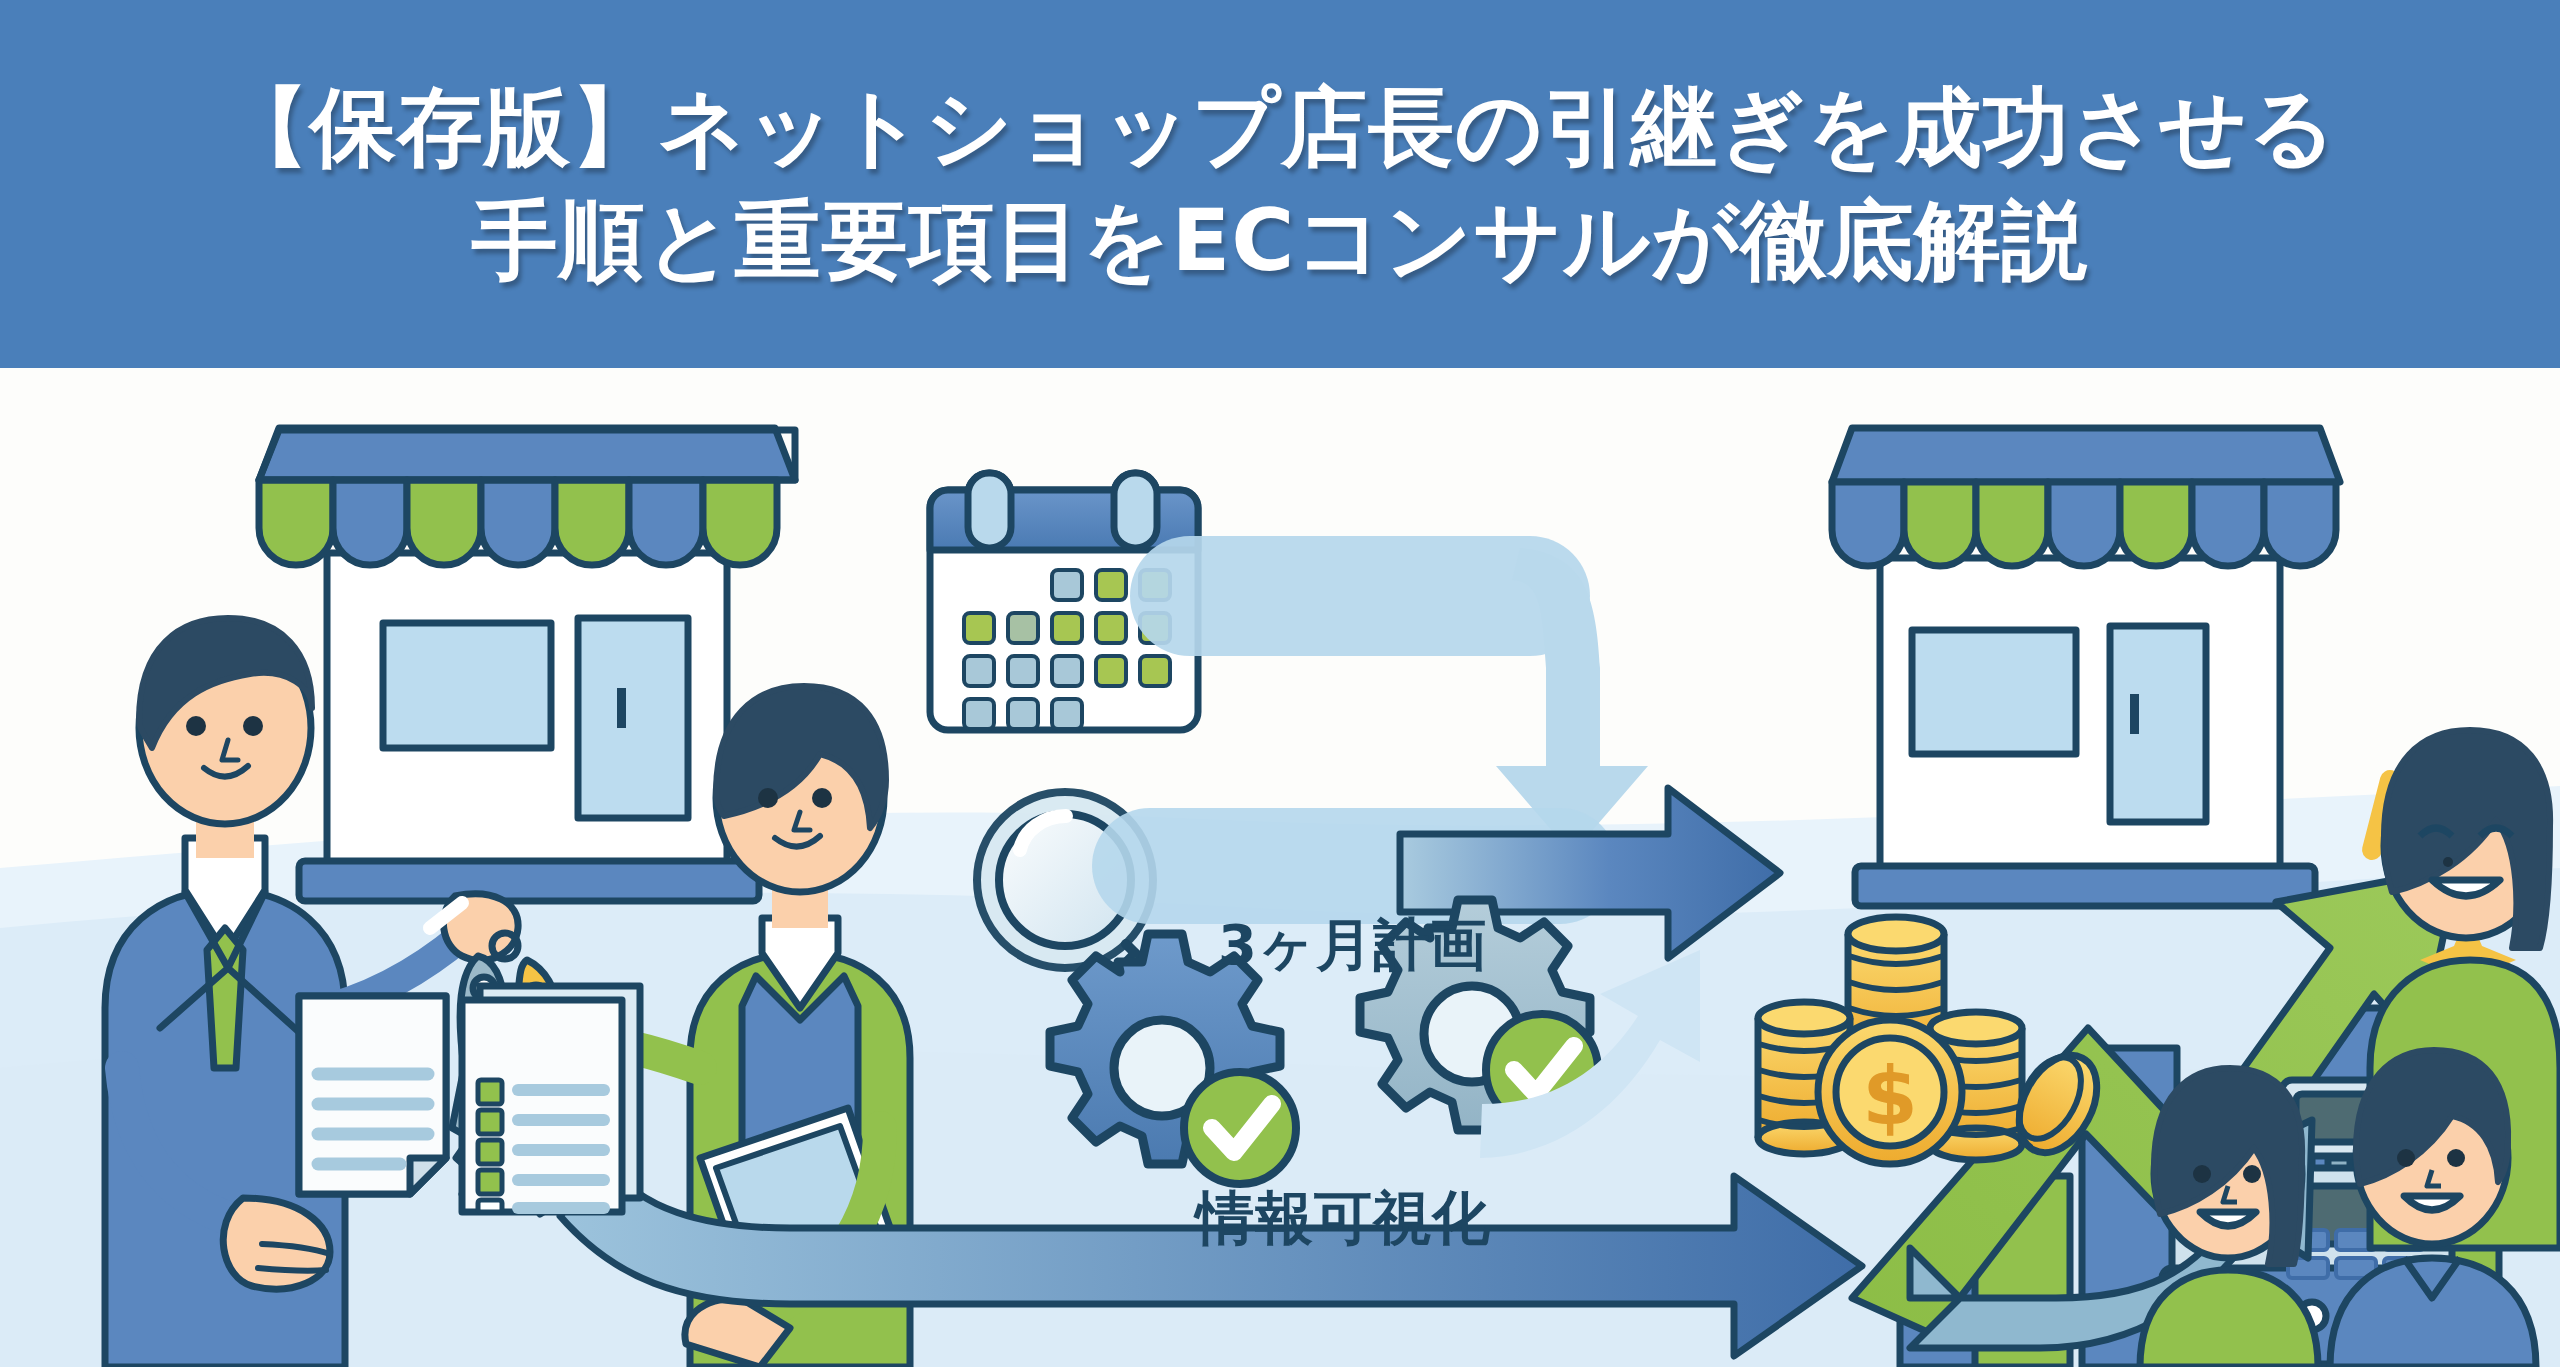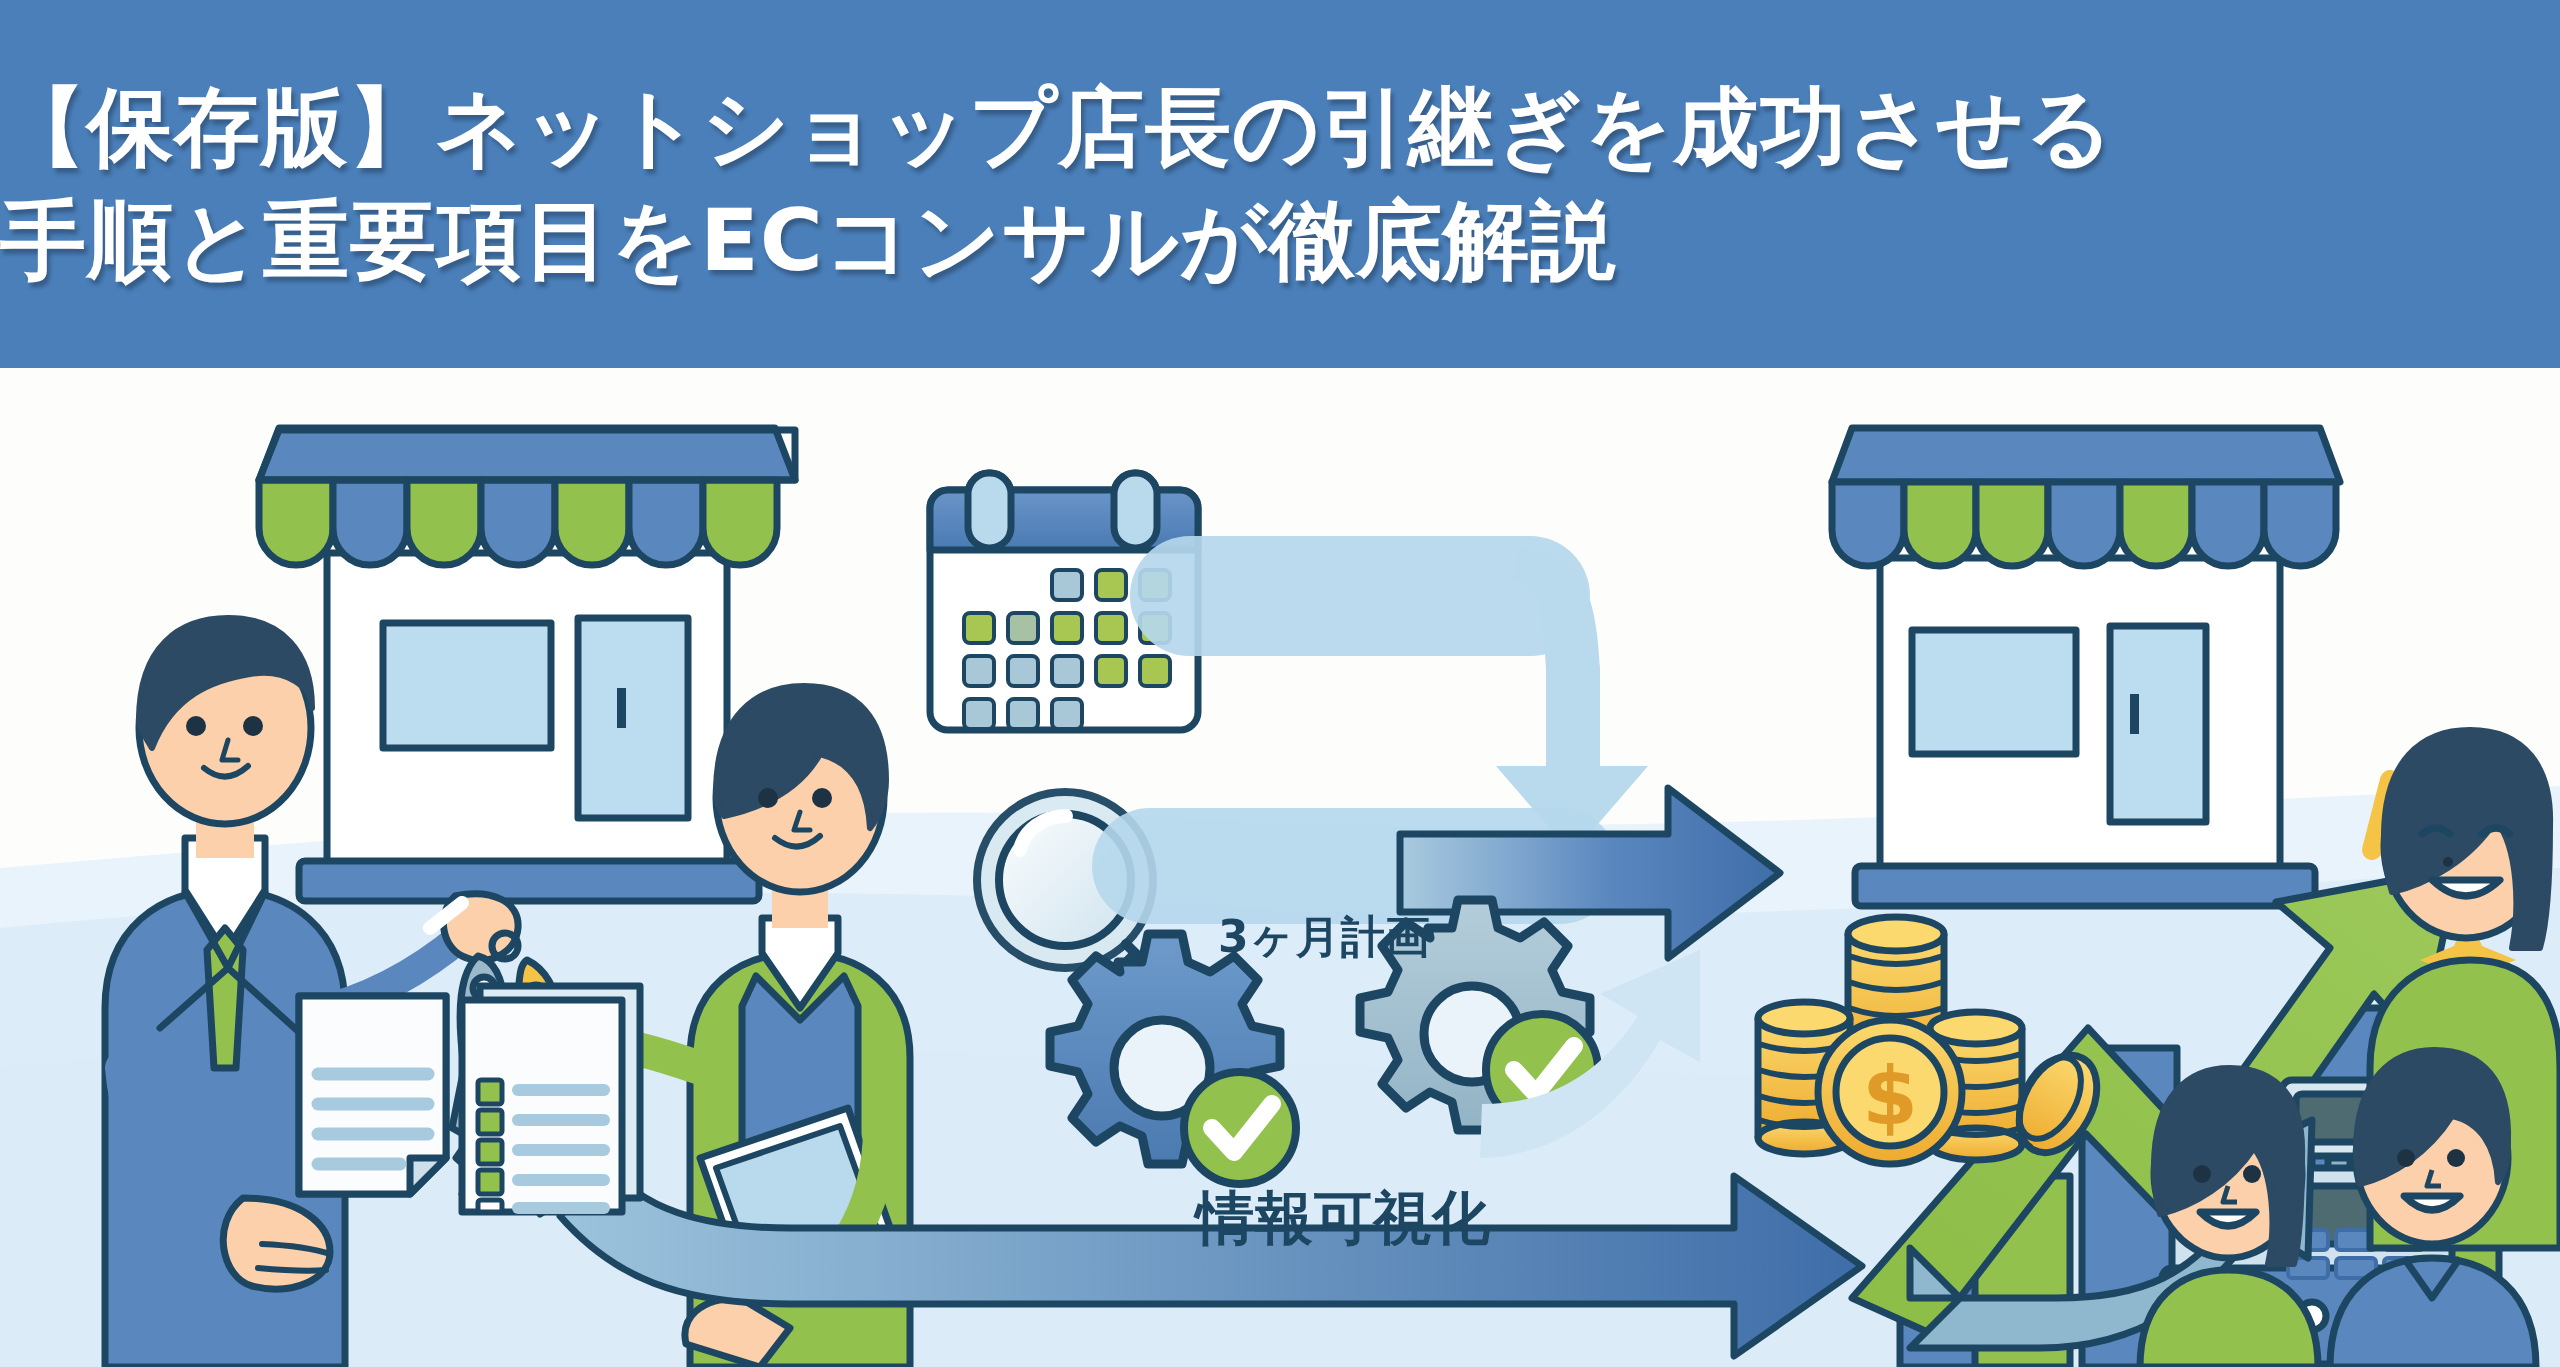"【保存版】ネットショップ店長の引継ぎを成功させる" #header { align-items: flex-start -> center }
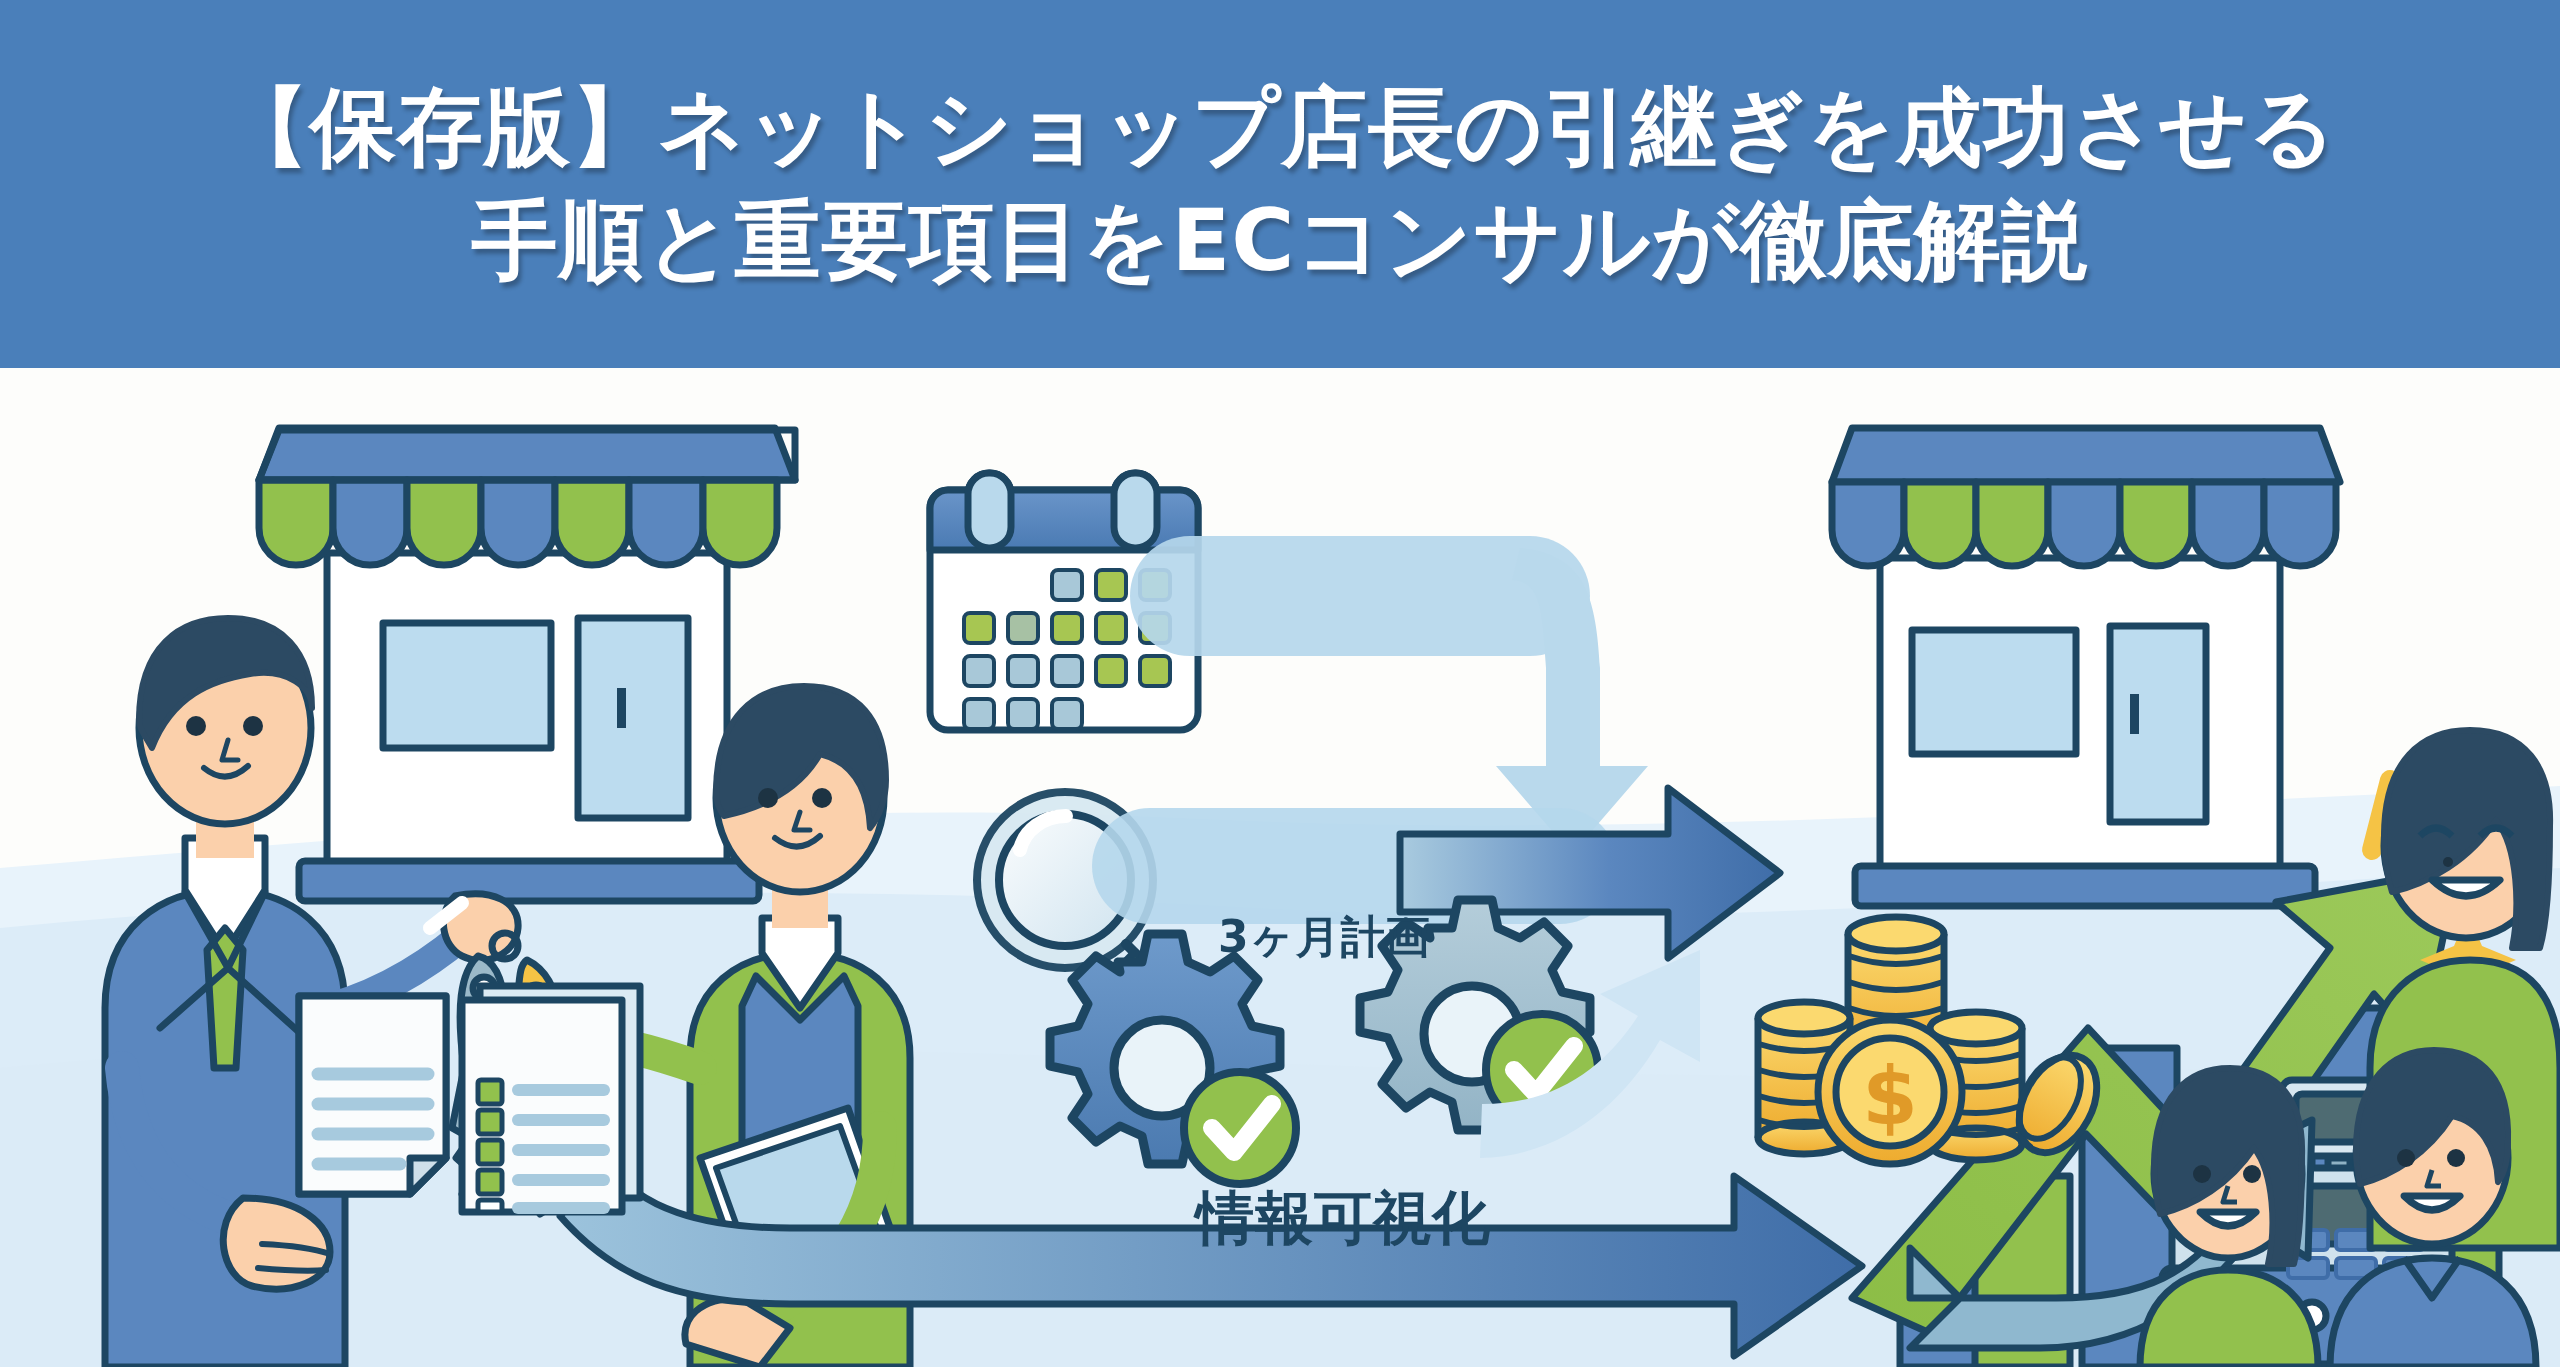"3ヶ月計画" #label-plan { font-size: 44px -> 56px }
